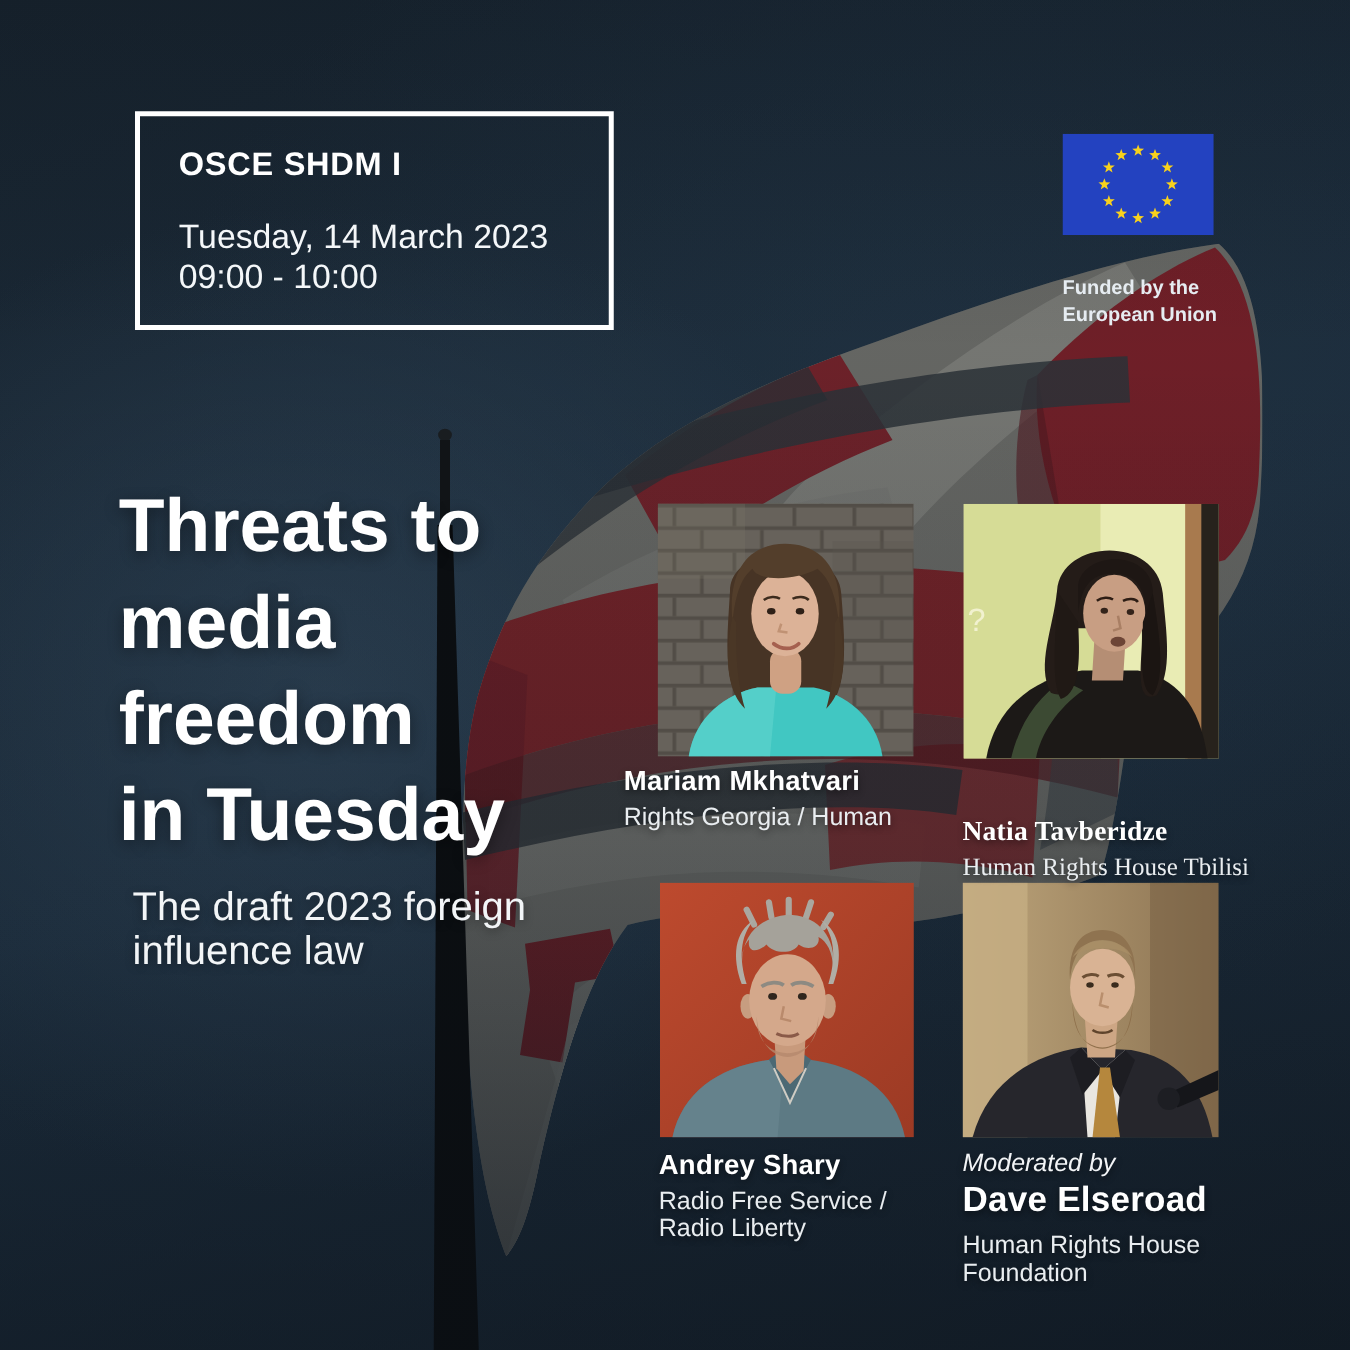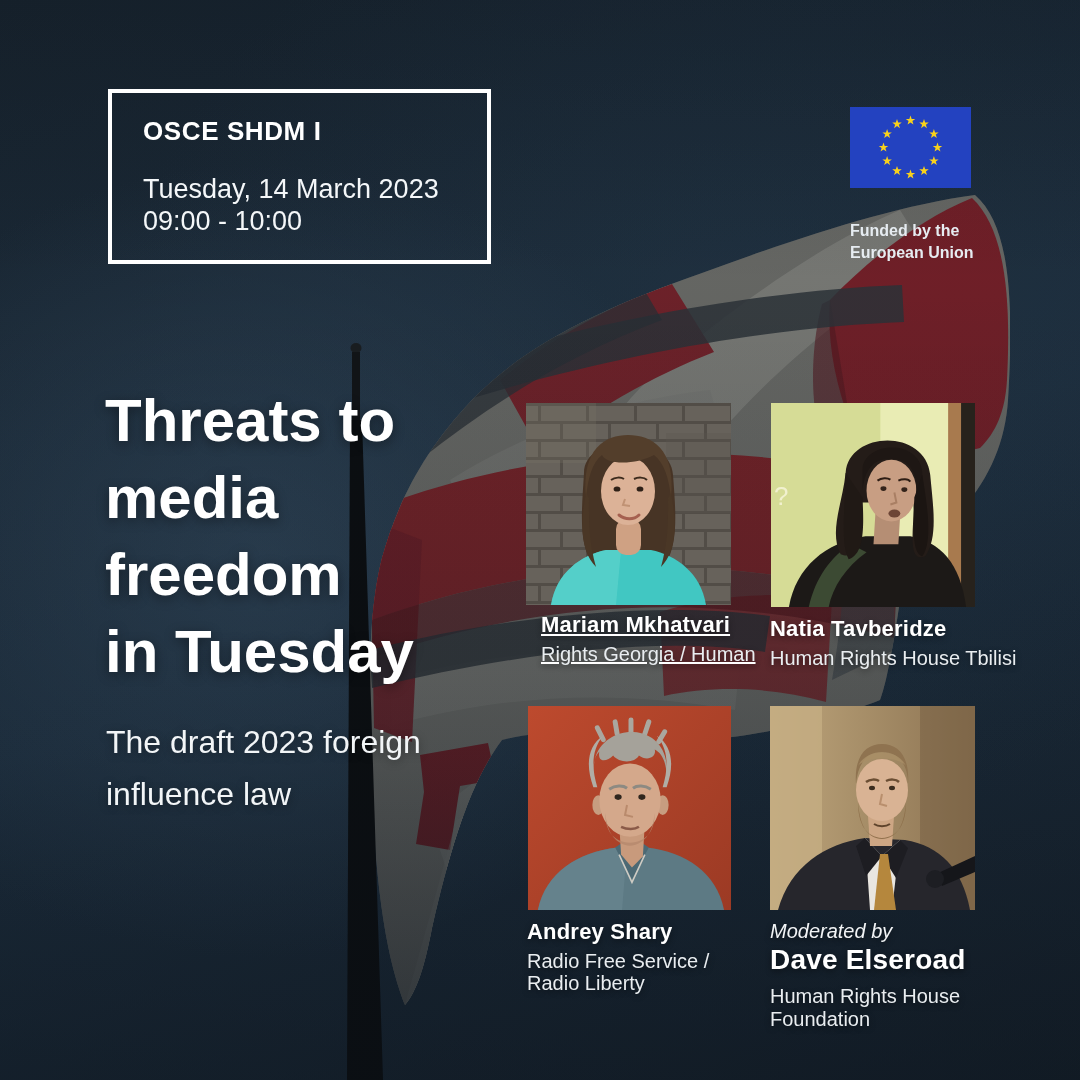"Threats to" .main-title { left: 105px -> 95px }
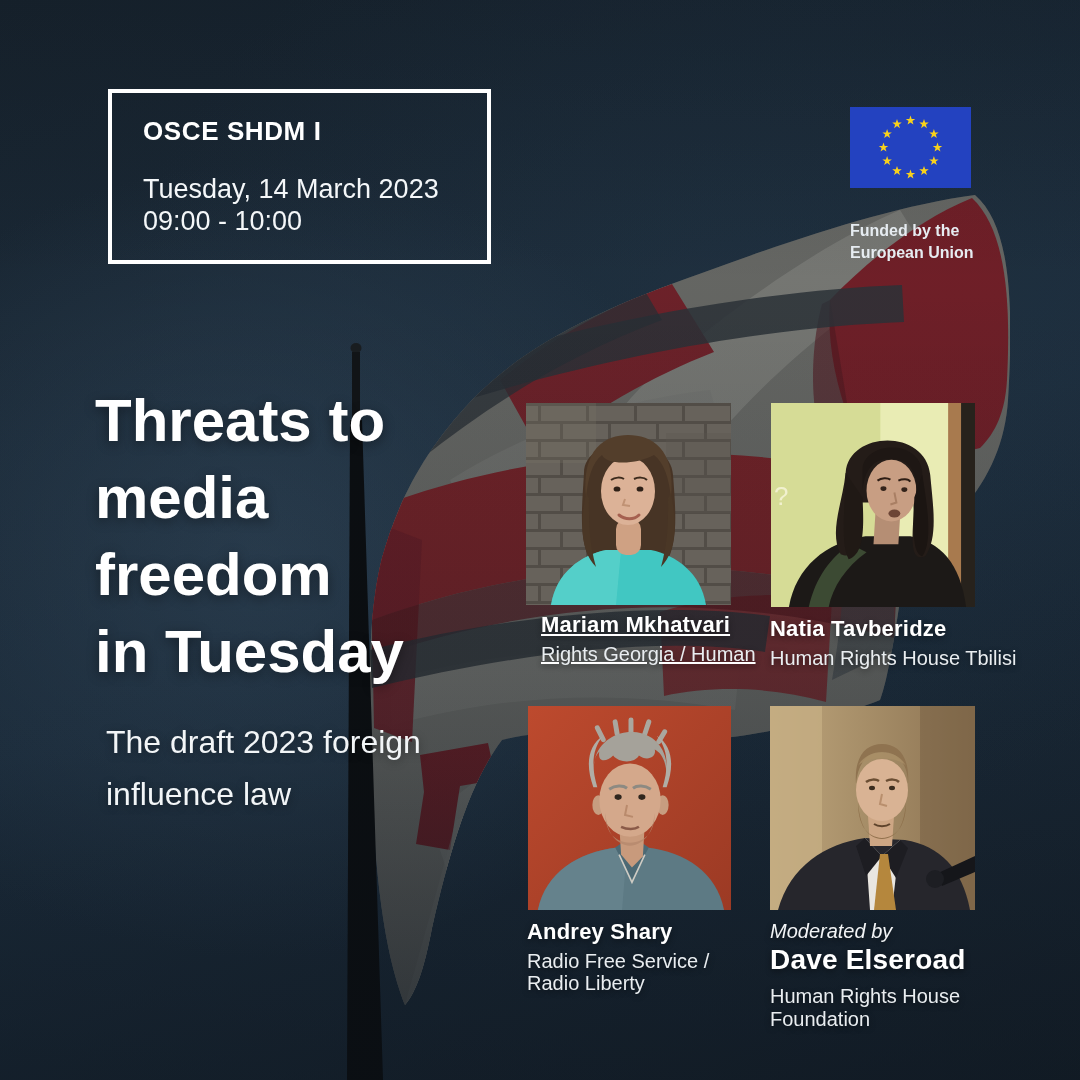"Mariam Mkhatvari" .c1 { left: 541px -> 499px; text-decoration: underline -> none }
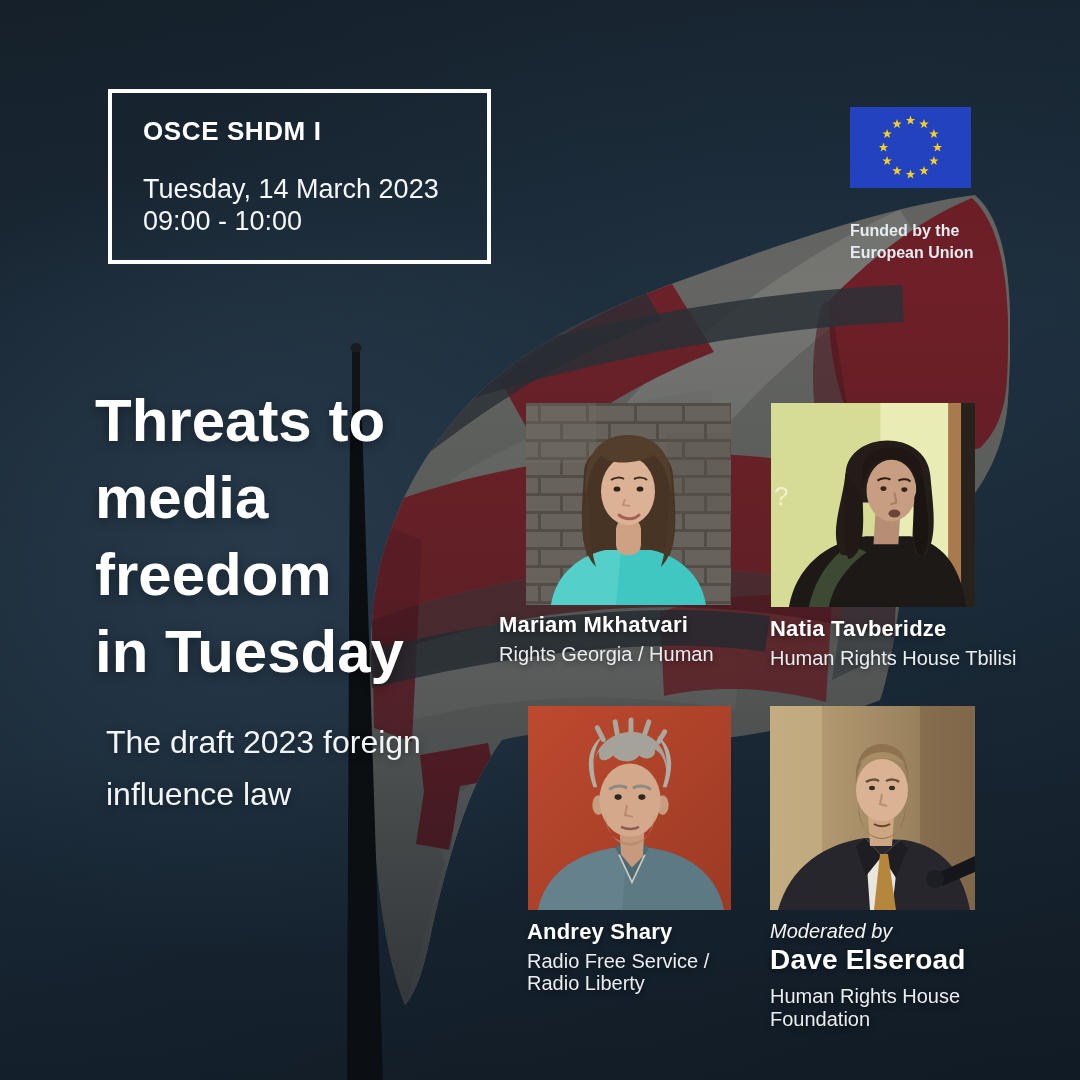"Natia Tavberidze" .c2 { font-family: none -> Liberation Serif, serif; top: 616px -> 652px }
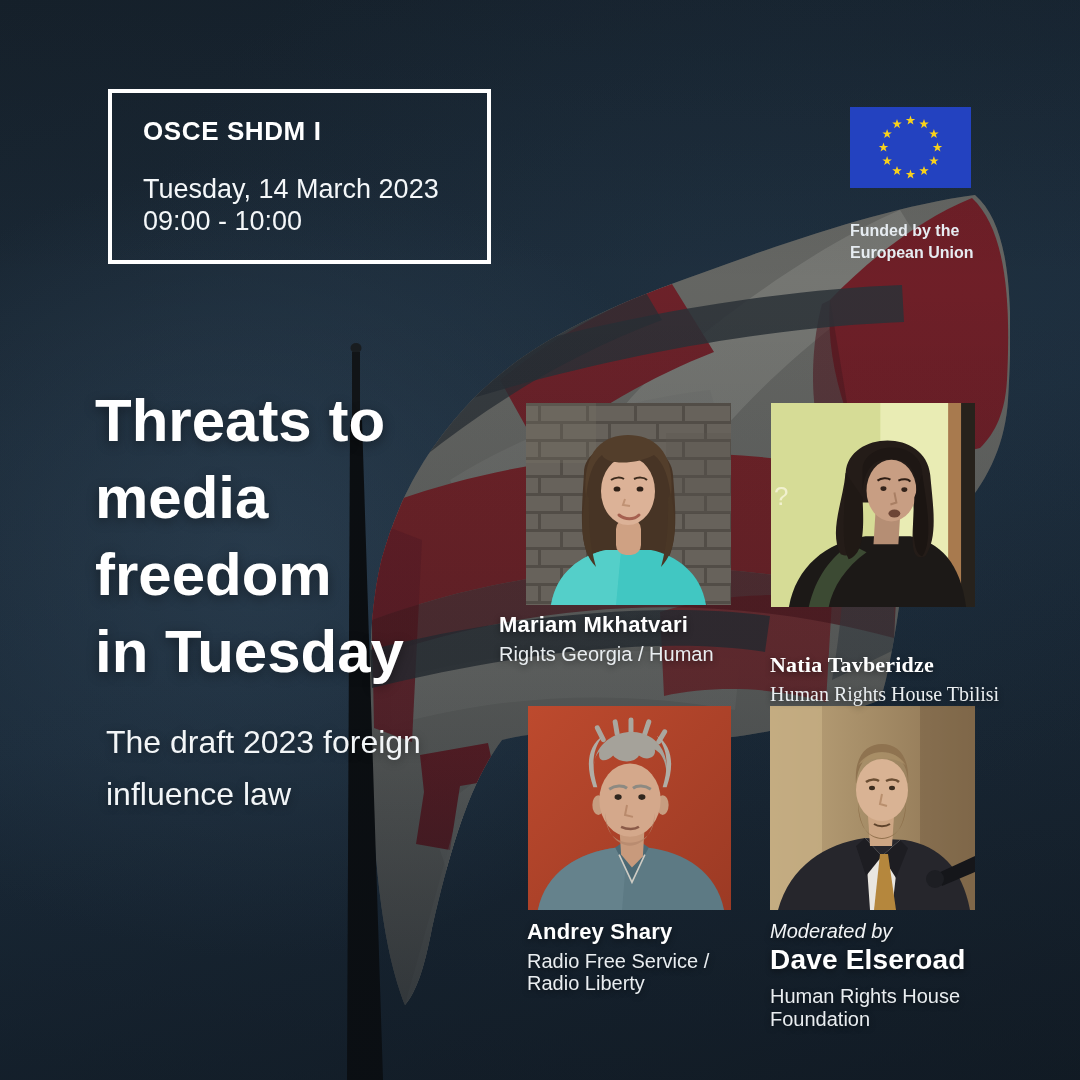"The draft 2023 foreign" .sub-title span { margin-top: 17px -> none }
